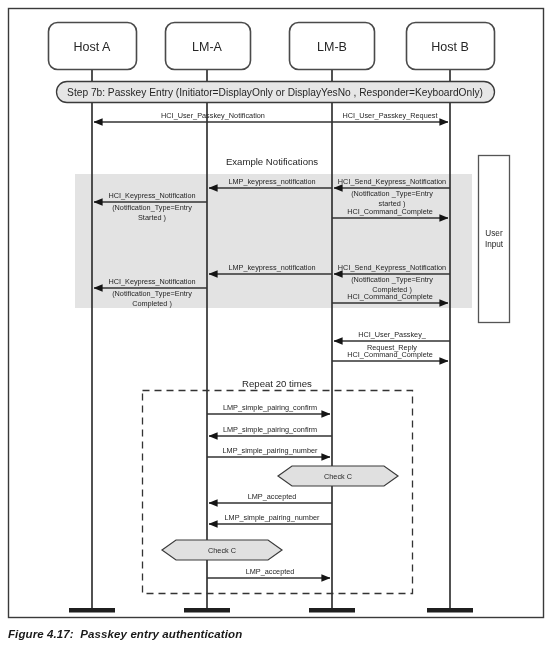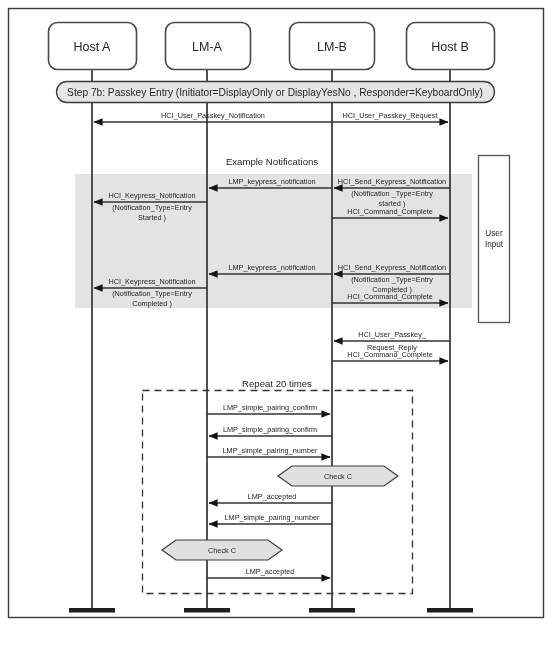"Figure 4.17: Passkey entry" div.caption { html: none -> <div>Figure 4.17: Passkey entry authentication</div> }
